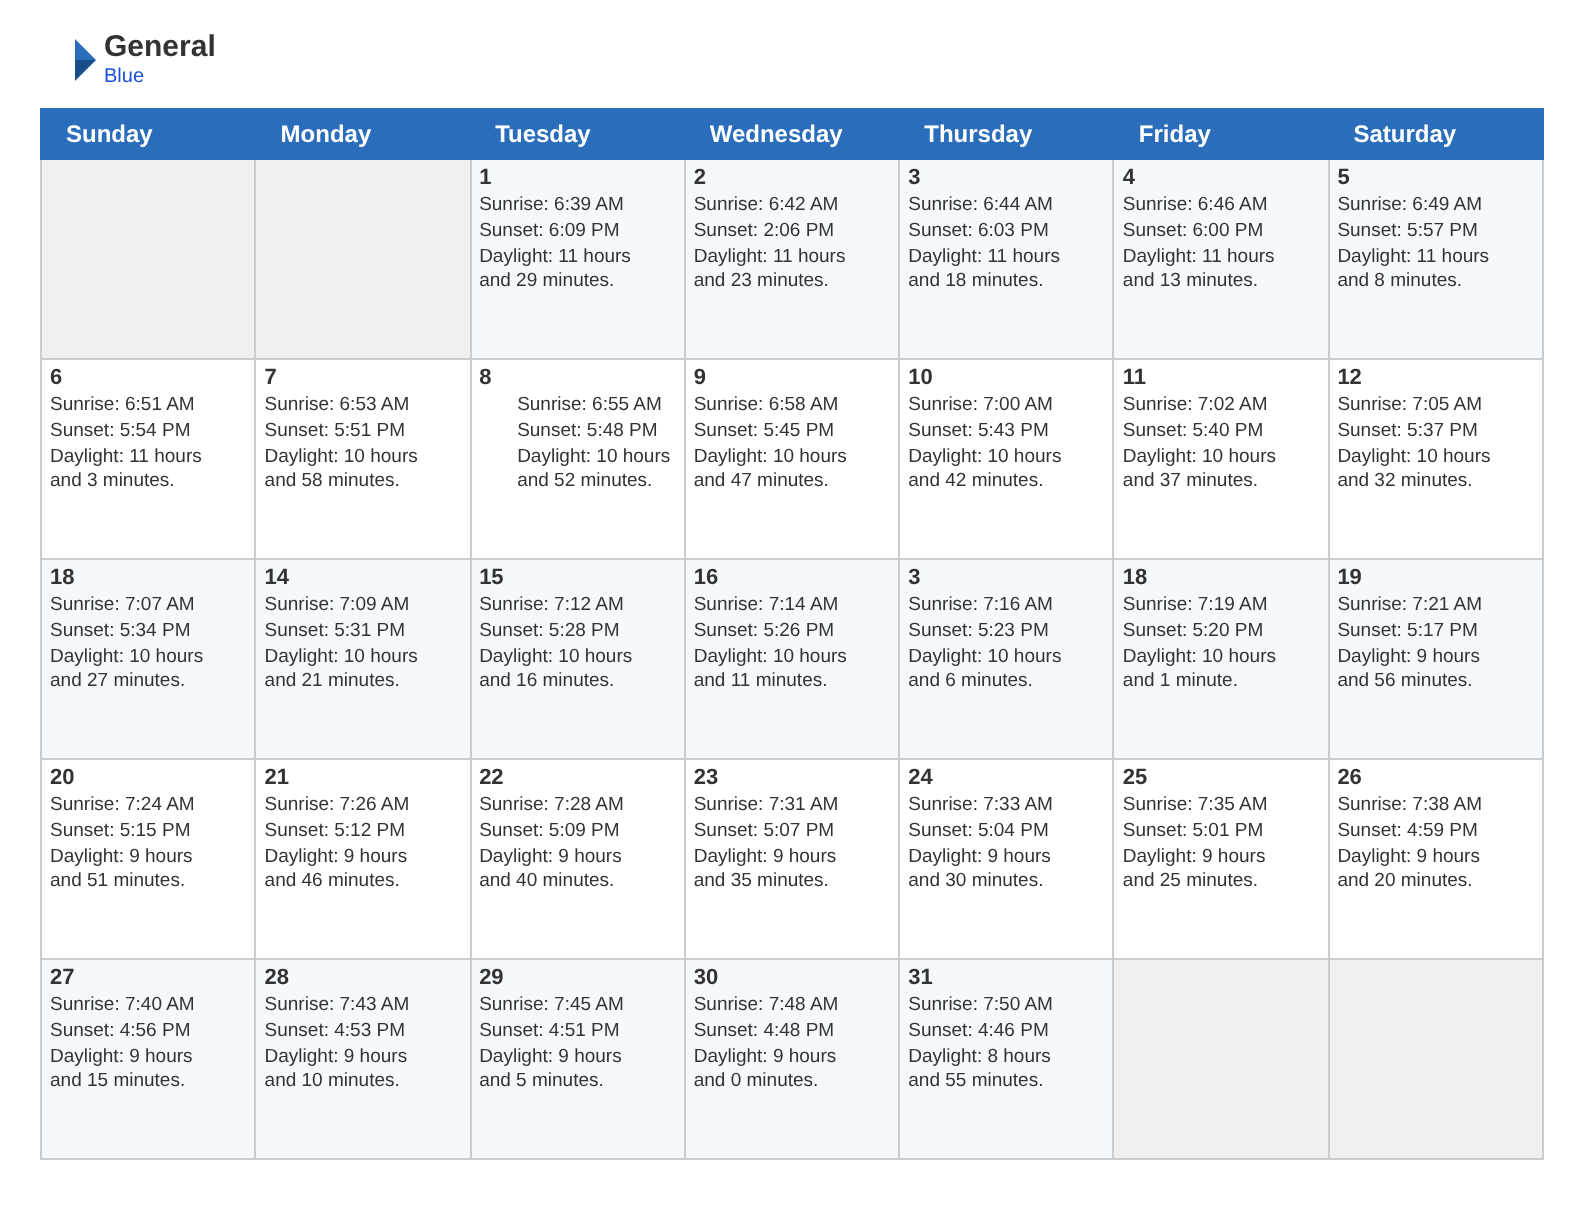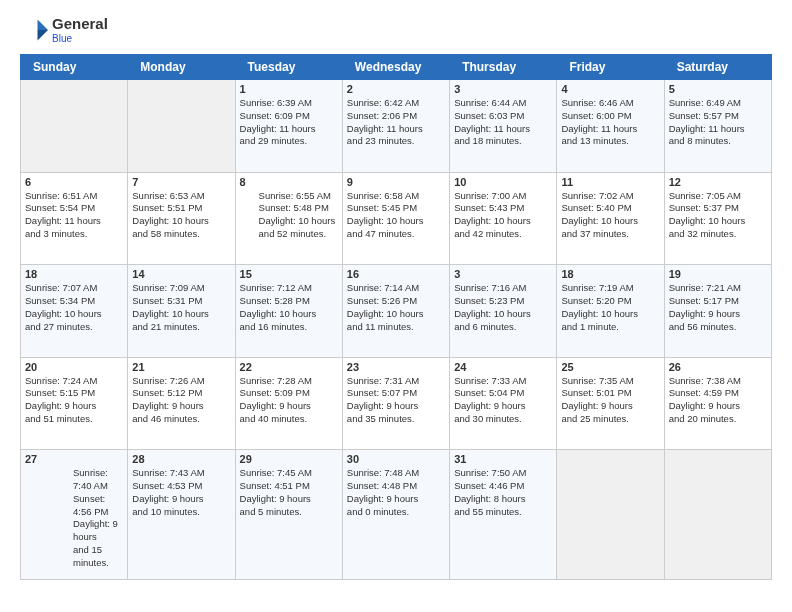"Sunrise: 7:40 AM" div.day-detail { margin-left: 48px -> none }
